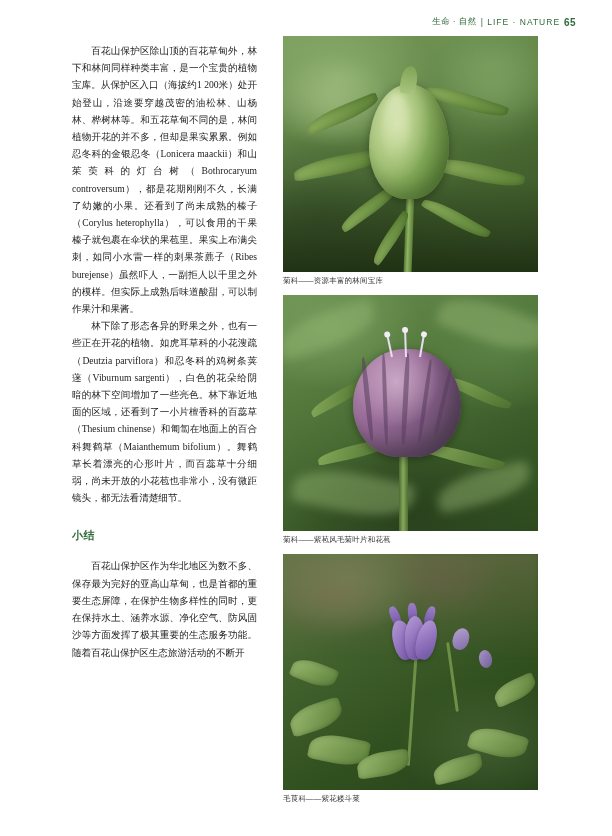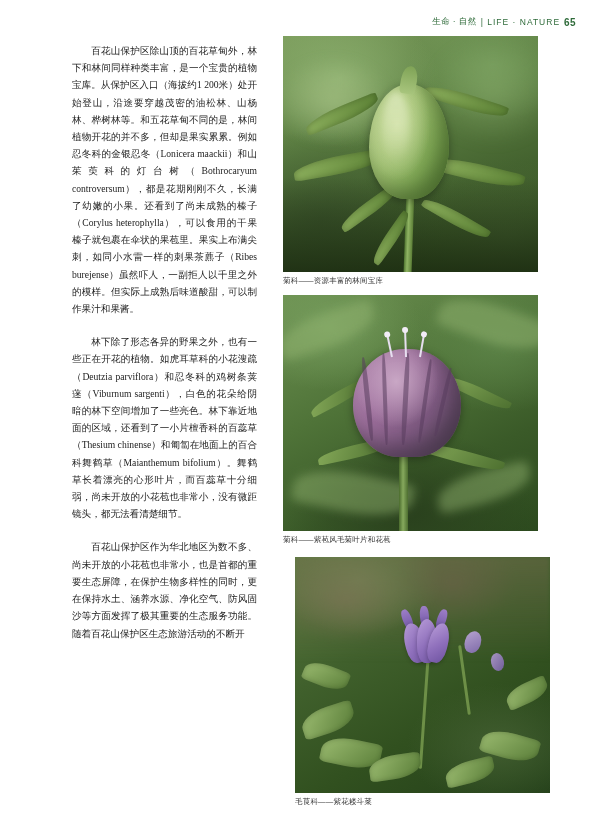"林下除了形态各异的野果之外，也有一些正在开花的植物。如虎耳草科的小花溲疏（Deu" .para + .para { margin-top: 16px -> 0 }
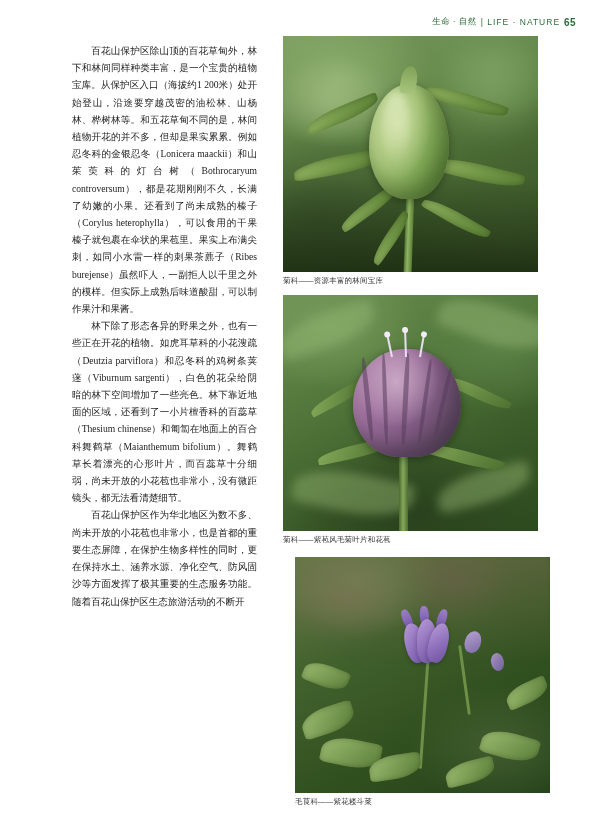"小结" h2.section-title { html: none -> <h2>小结</h2> }
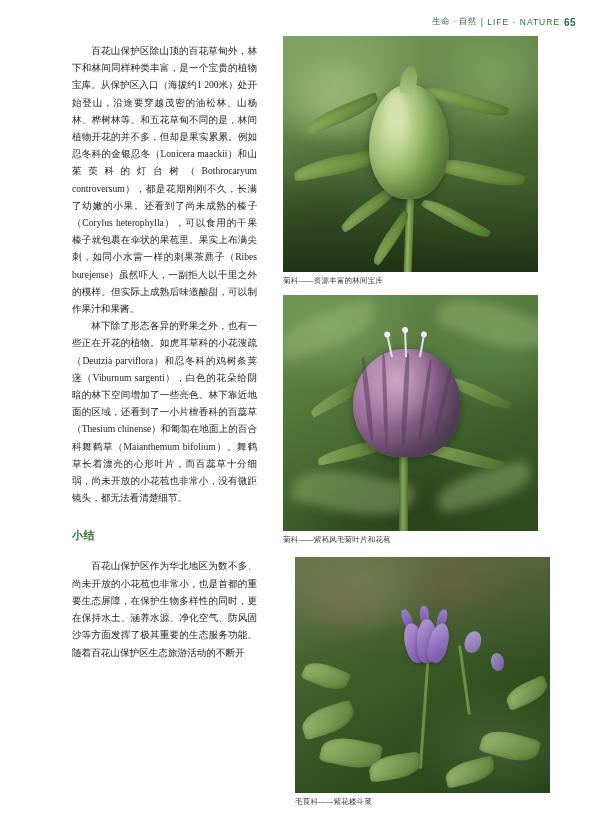"百花山保护区作为华北地区为数不多、尚未开放的小花苞也非常小，也是首都的重要生态屏" p.para { text: 尚未开放的小花苞也非常小 -> 保存最为完好的亚高山草甸 }
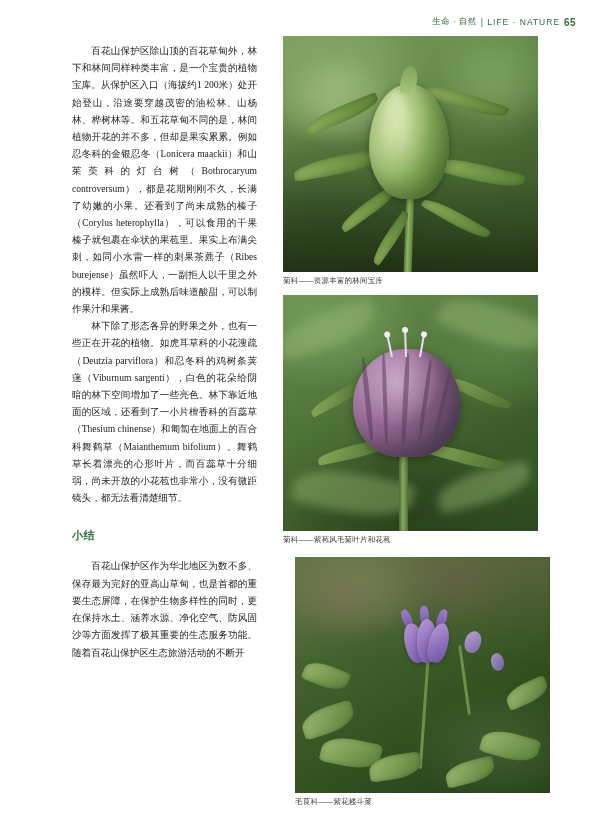"毛茛科——紫花耧斗菜" figure.photo-item { margin: 12px -> 0 }
